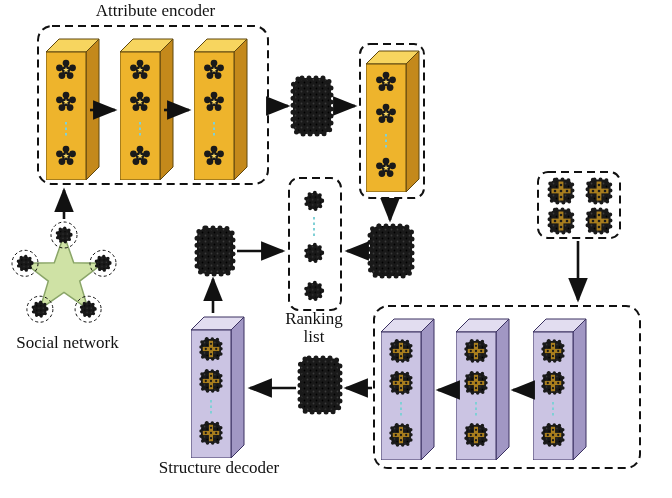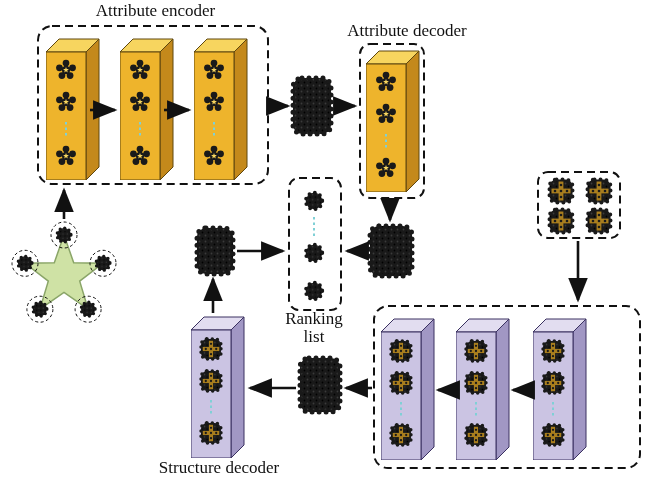"Attribute decoder" div.lbl { html: <div>Attribute decoder</div> -> none }
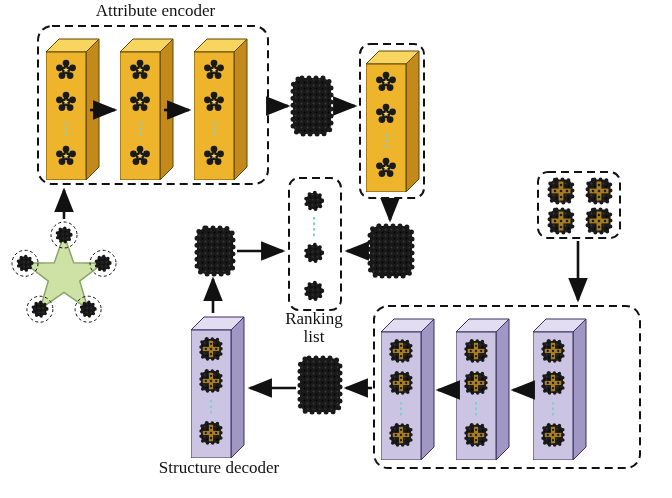"Social network" div.lbl { html: none -> <div>Social network</div> }
